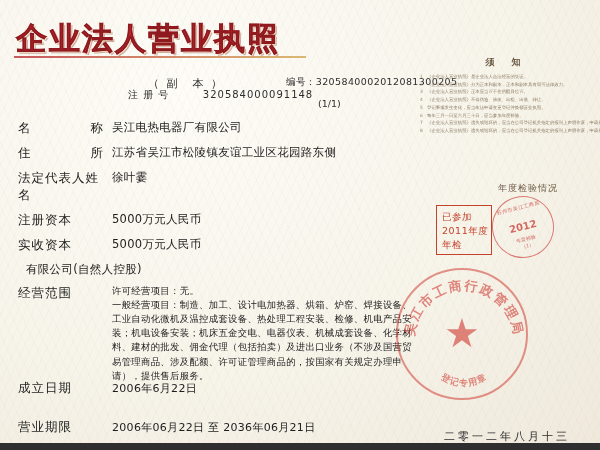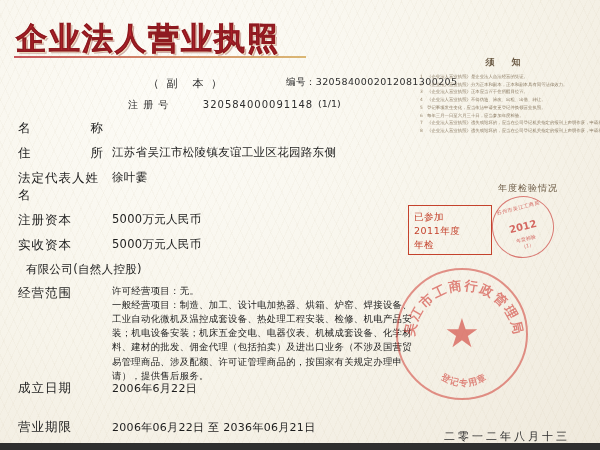"注 册 号 320584000091148" .reg-no-line { top: 98px -> 88px }
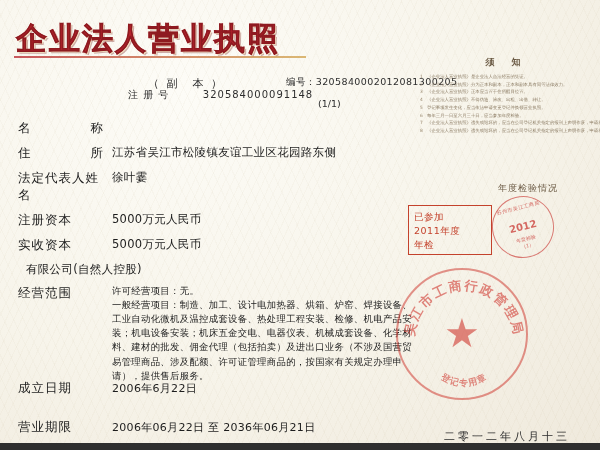"吴江电热电器厂有限公司" div.fvalue { html: none -> <div>吴江电热电器厂有限公司</div> }
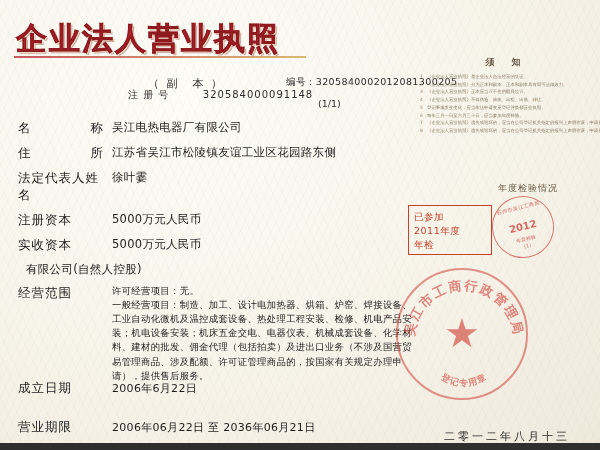"已参加" .annual-box { width: 84px -> 56px }
